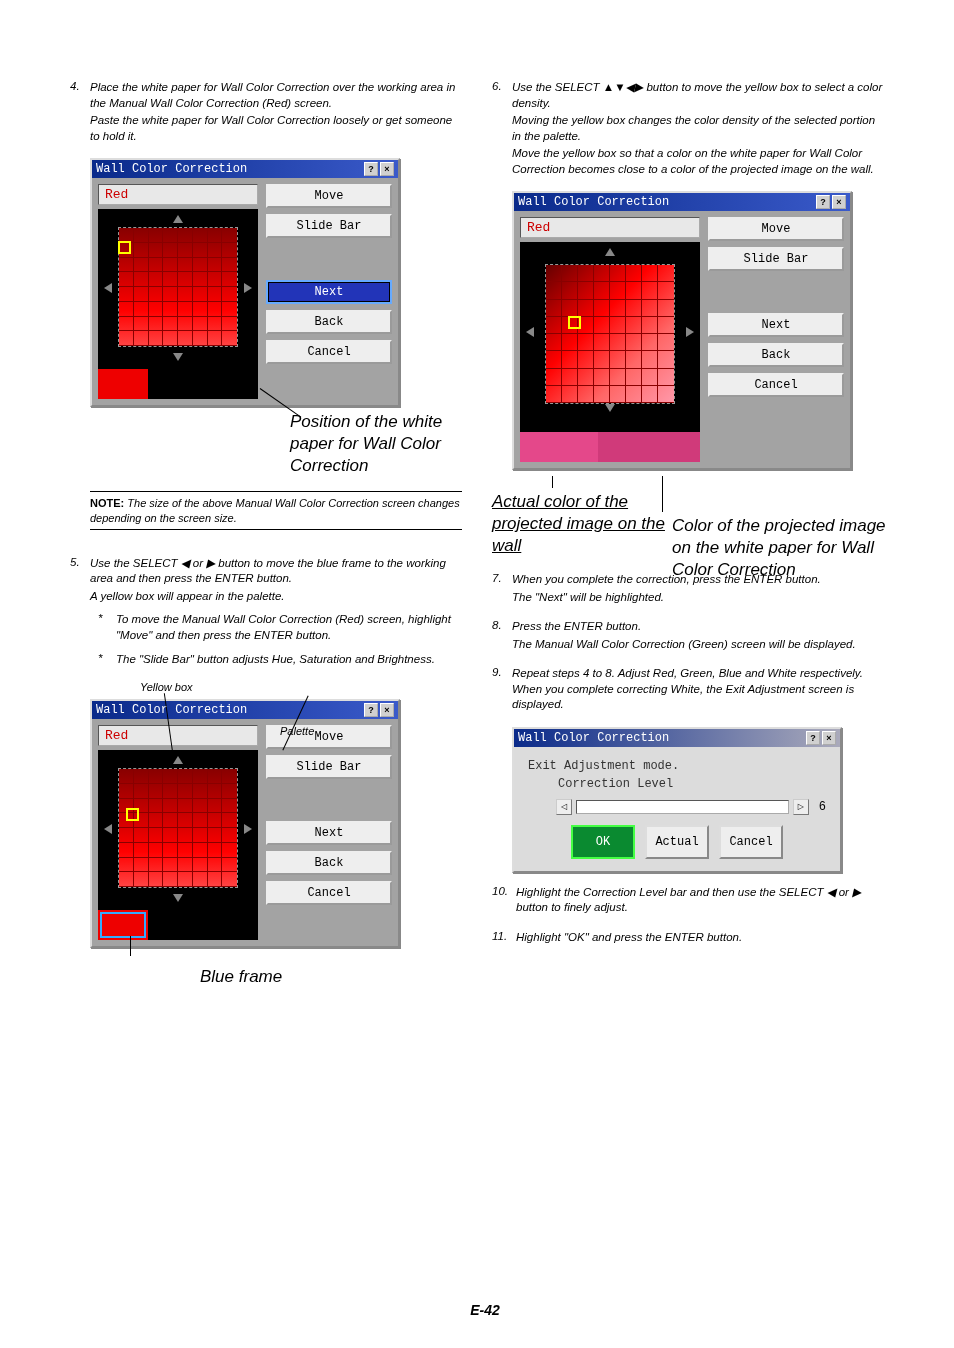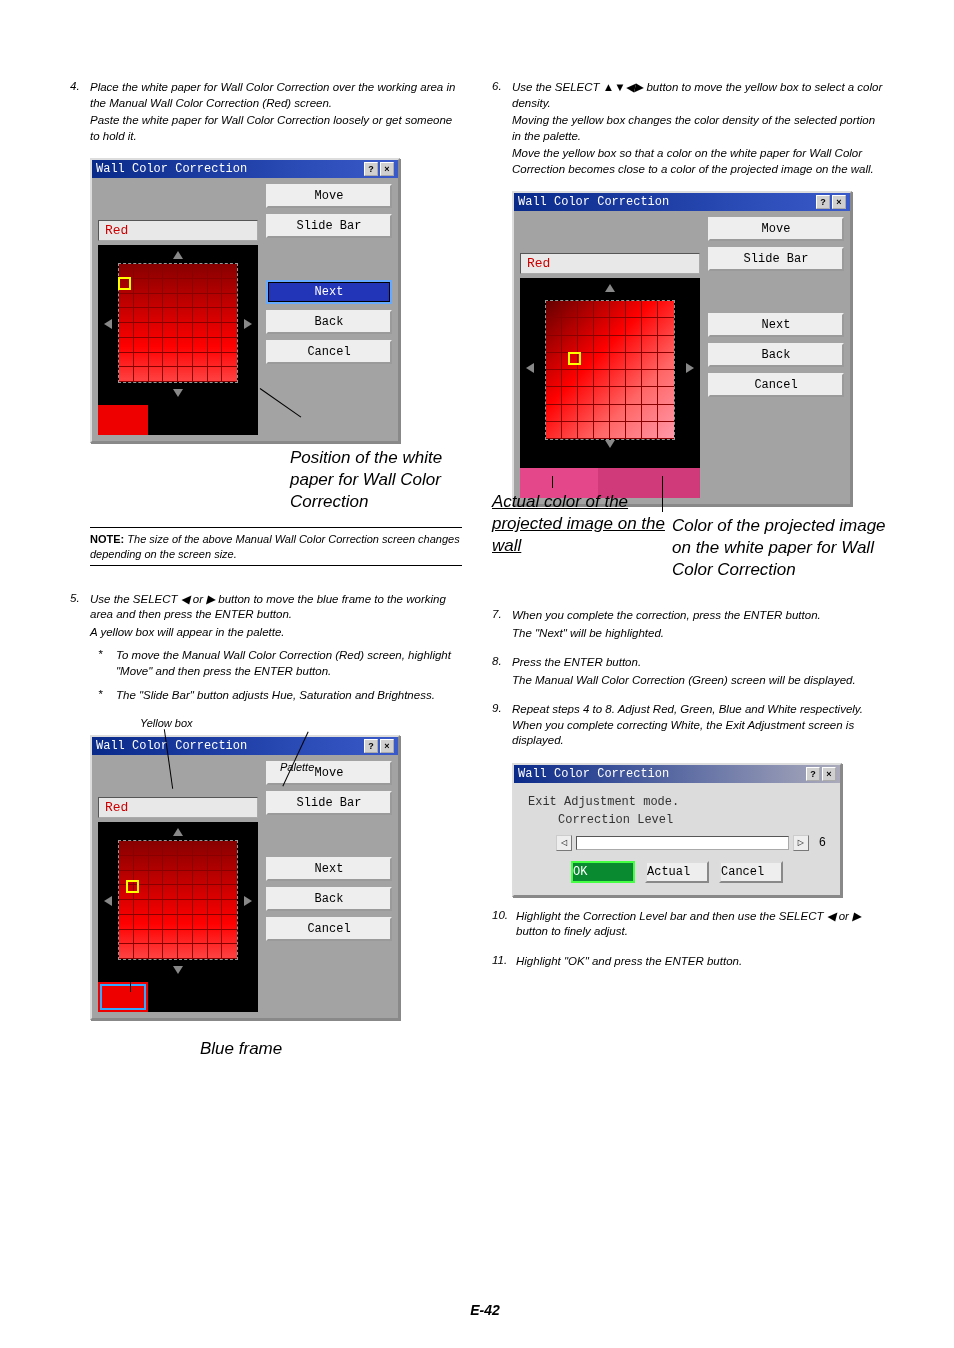"Red" .dlg-left { margin-top: 36px -> none }
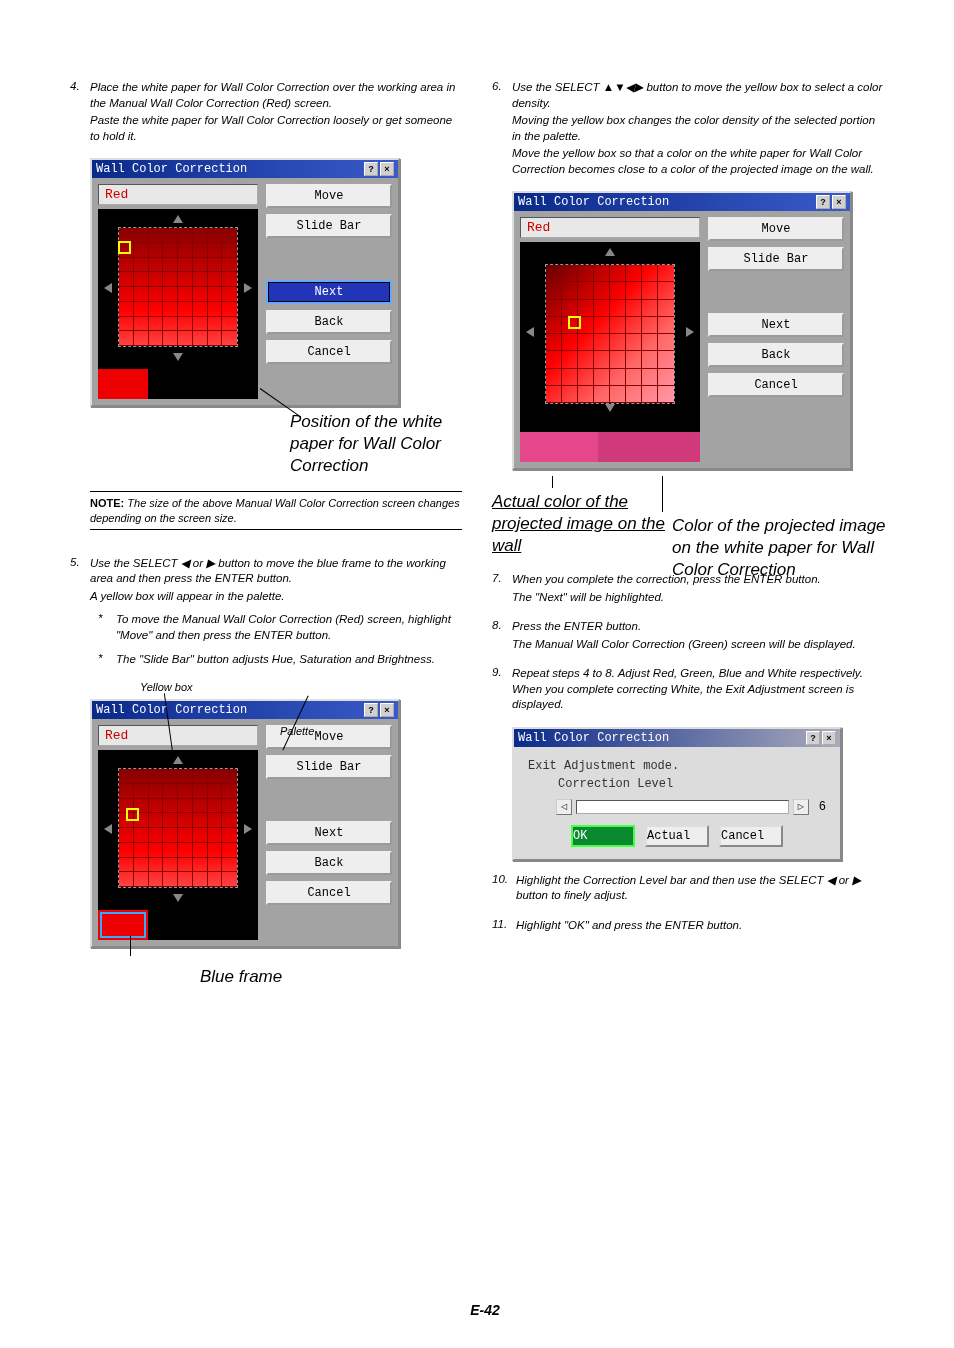"OK" .exit-btn { padding: 2px 0 -> 8px 0; text-align: left -> center }
